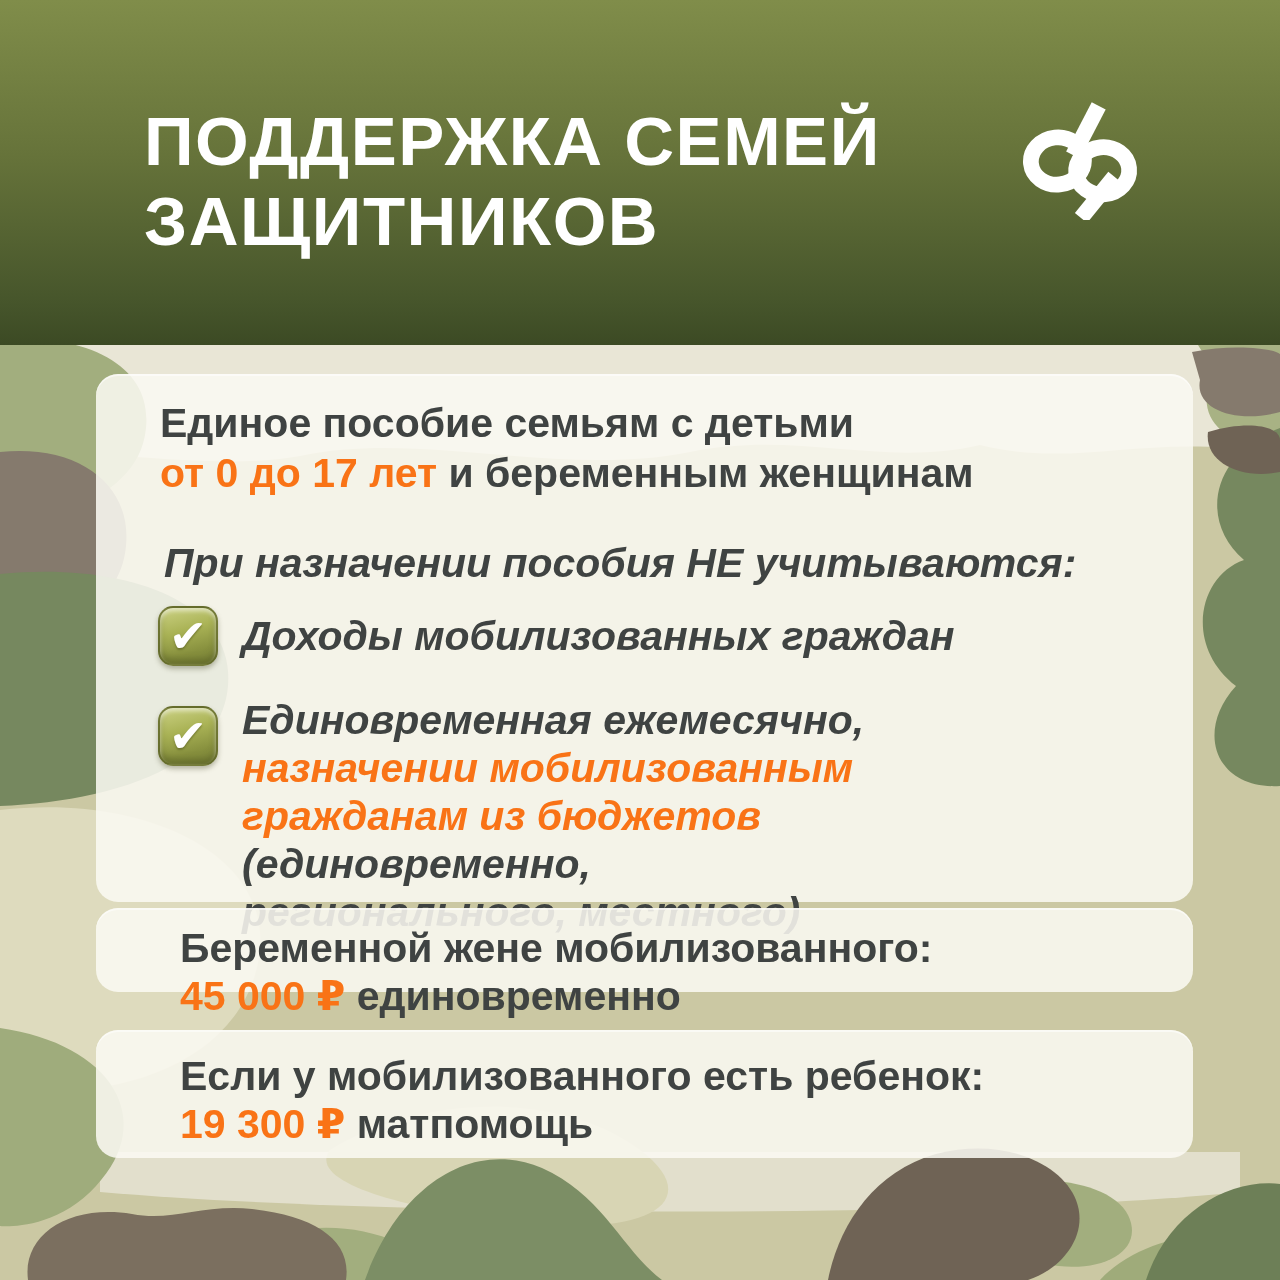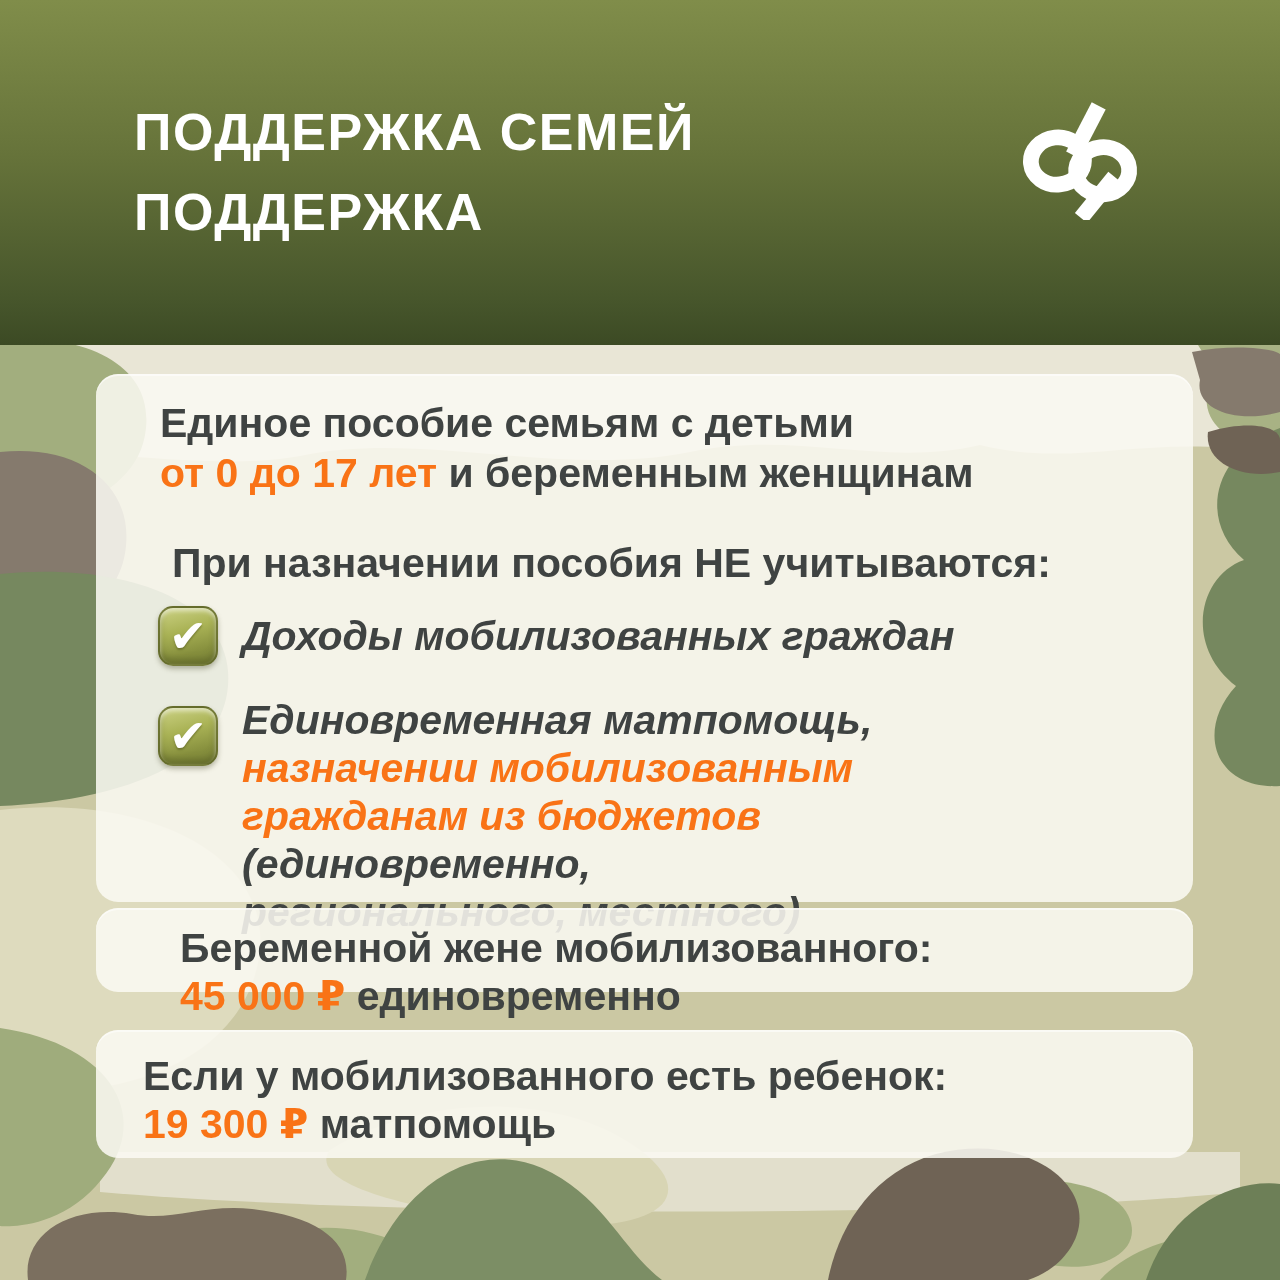"ПОДДЕРЖКА СЕМЕЙ" .title { font-size: 52px -> 69px; margin: 4px -> 14px }
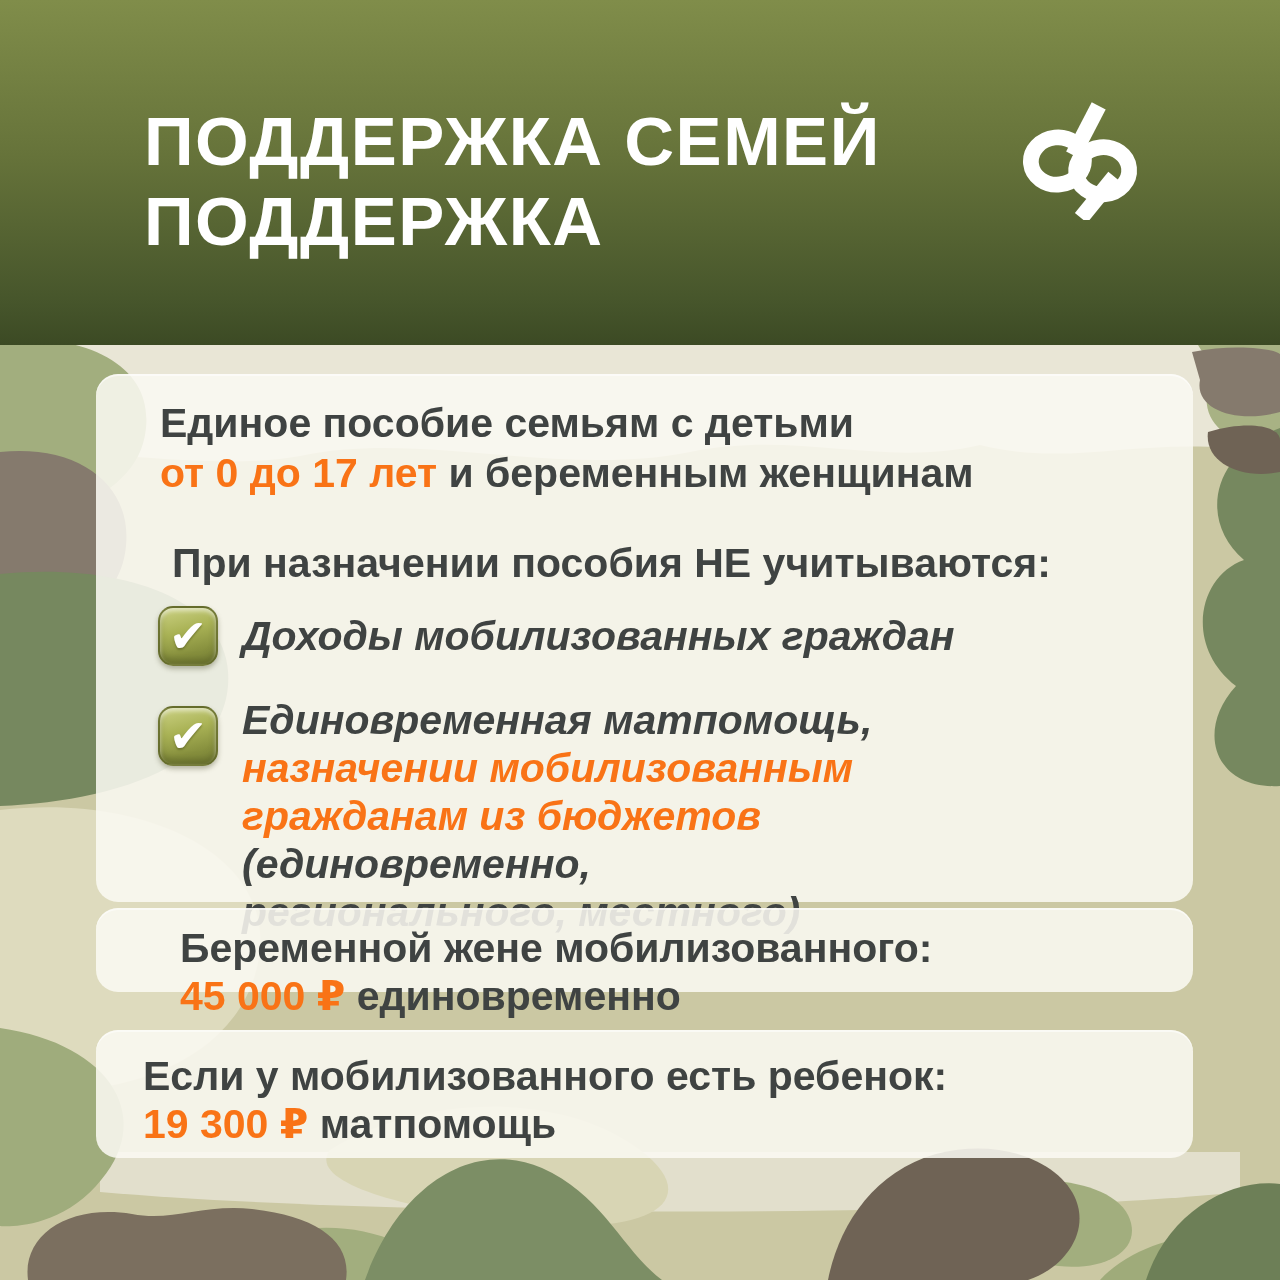"ПОДДЕРЖКА" span { text: ПОДДЕРЖКА -> ЗАЩИТНИКОВ }
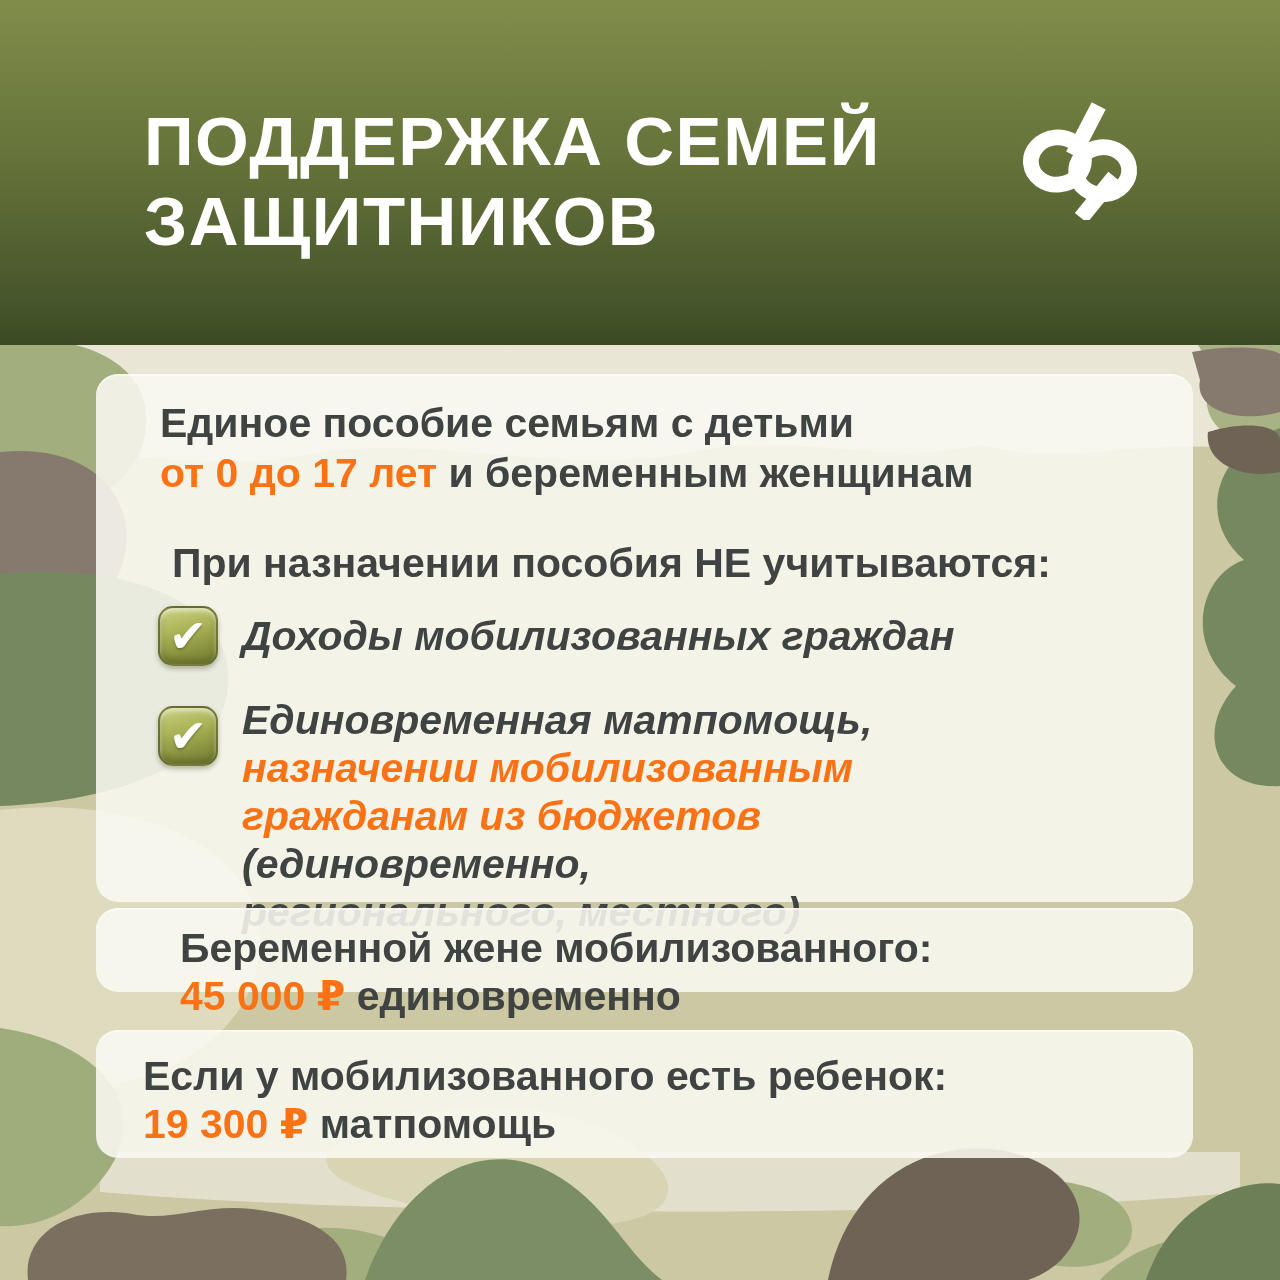"При назначении пособия НЕ учитываются:" .sub { font-style: none -> italic; margin: 40px 0 0 12px -> 40px 0 0 4px }
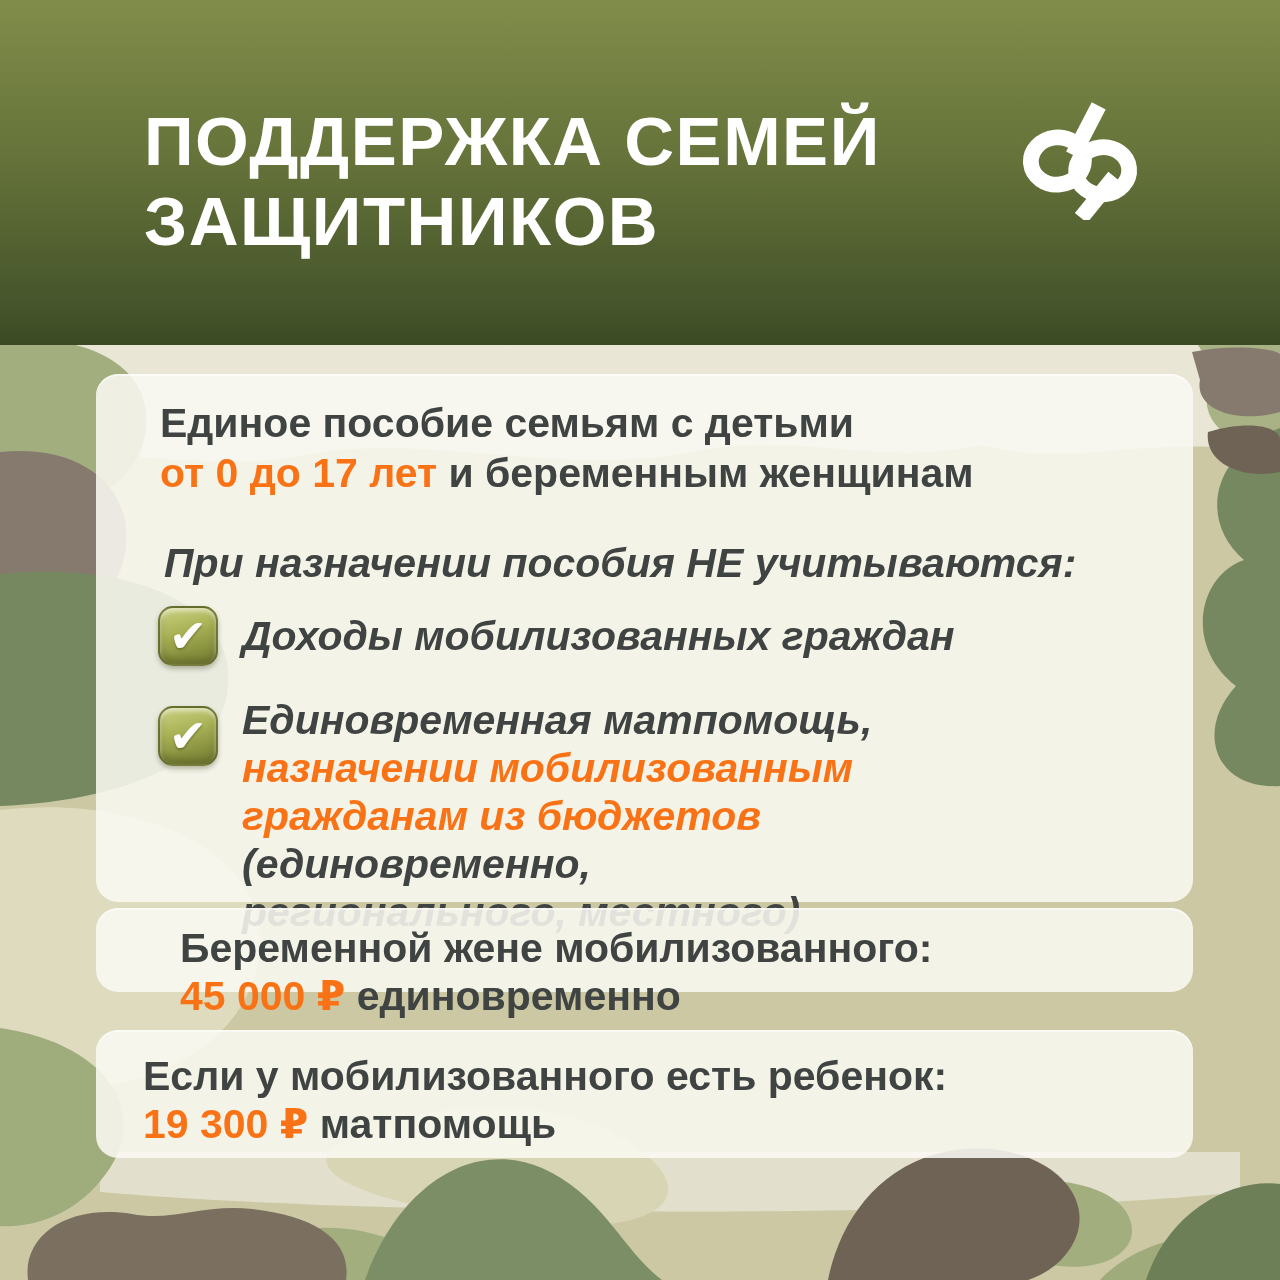"Единовременная матпомощь," span { text: матпомощь -> ежемесячно }
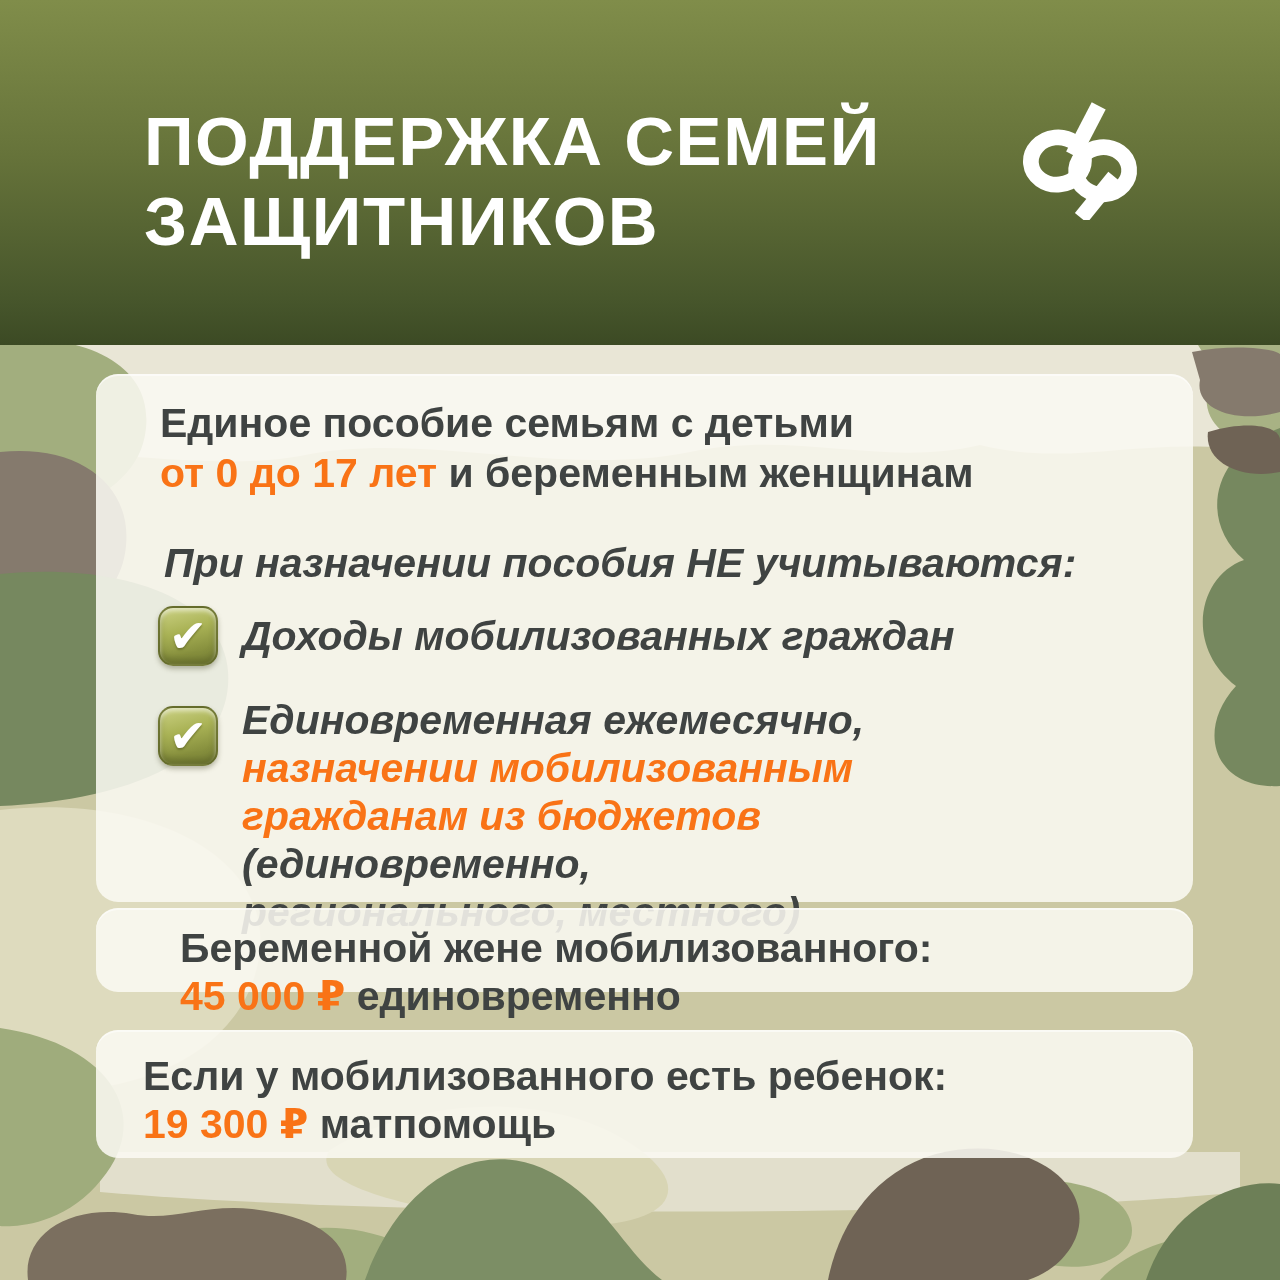"Если у мобилизованного есть ребенок:" .card3 { padding: 22px 60px 0 47px -> 22px 60px 0 84px }
